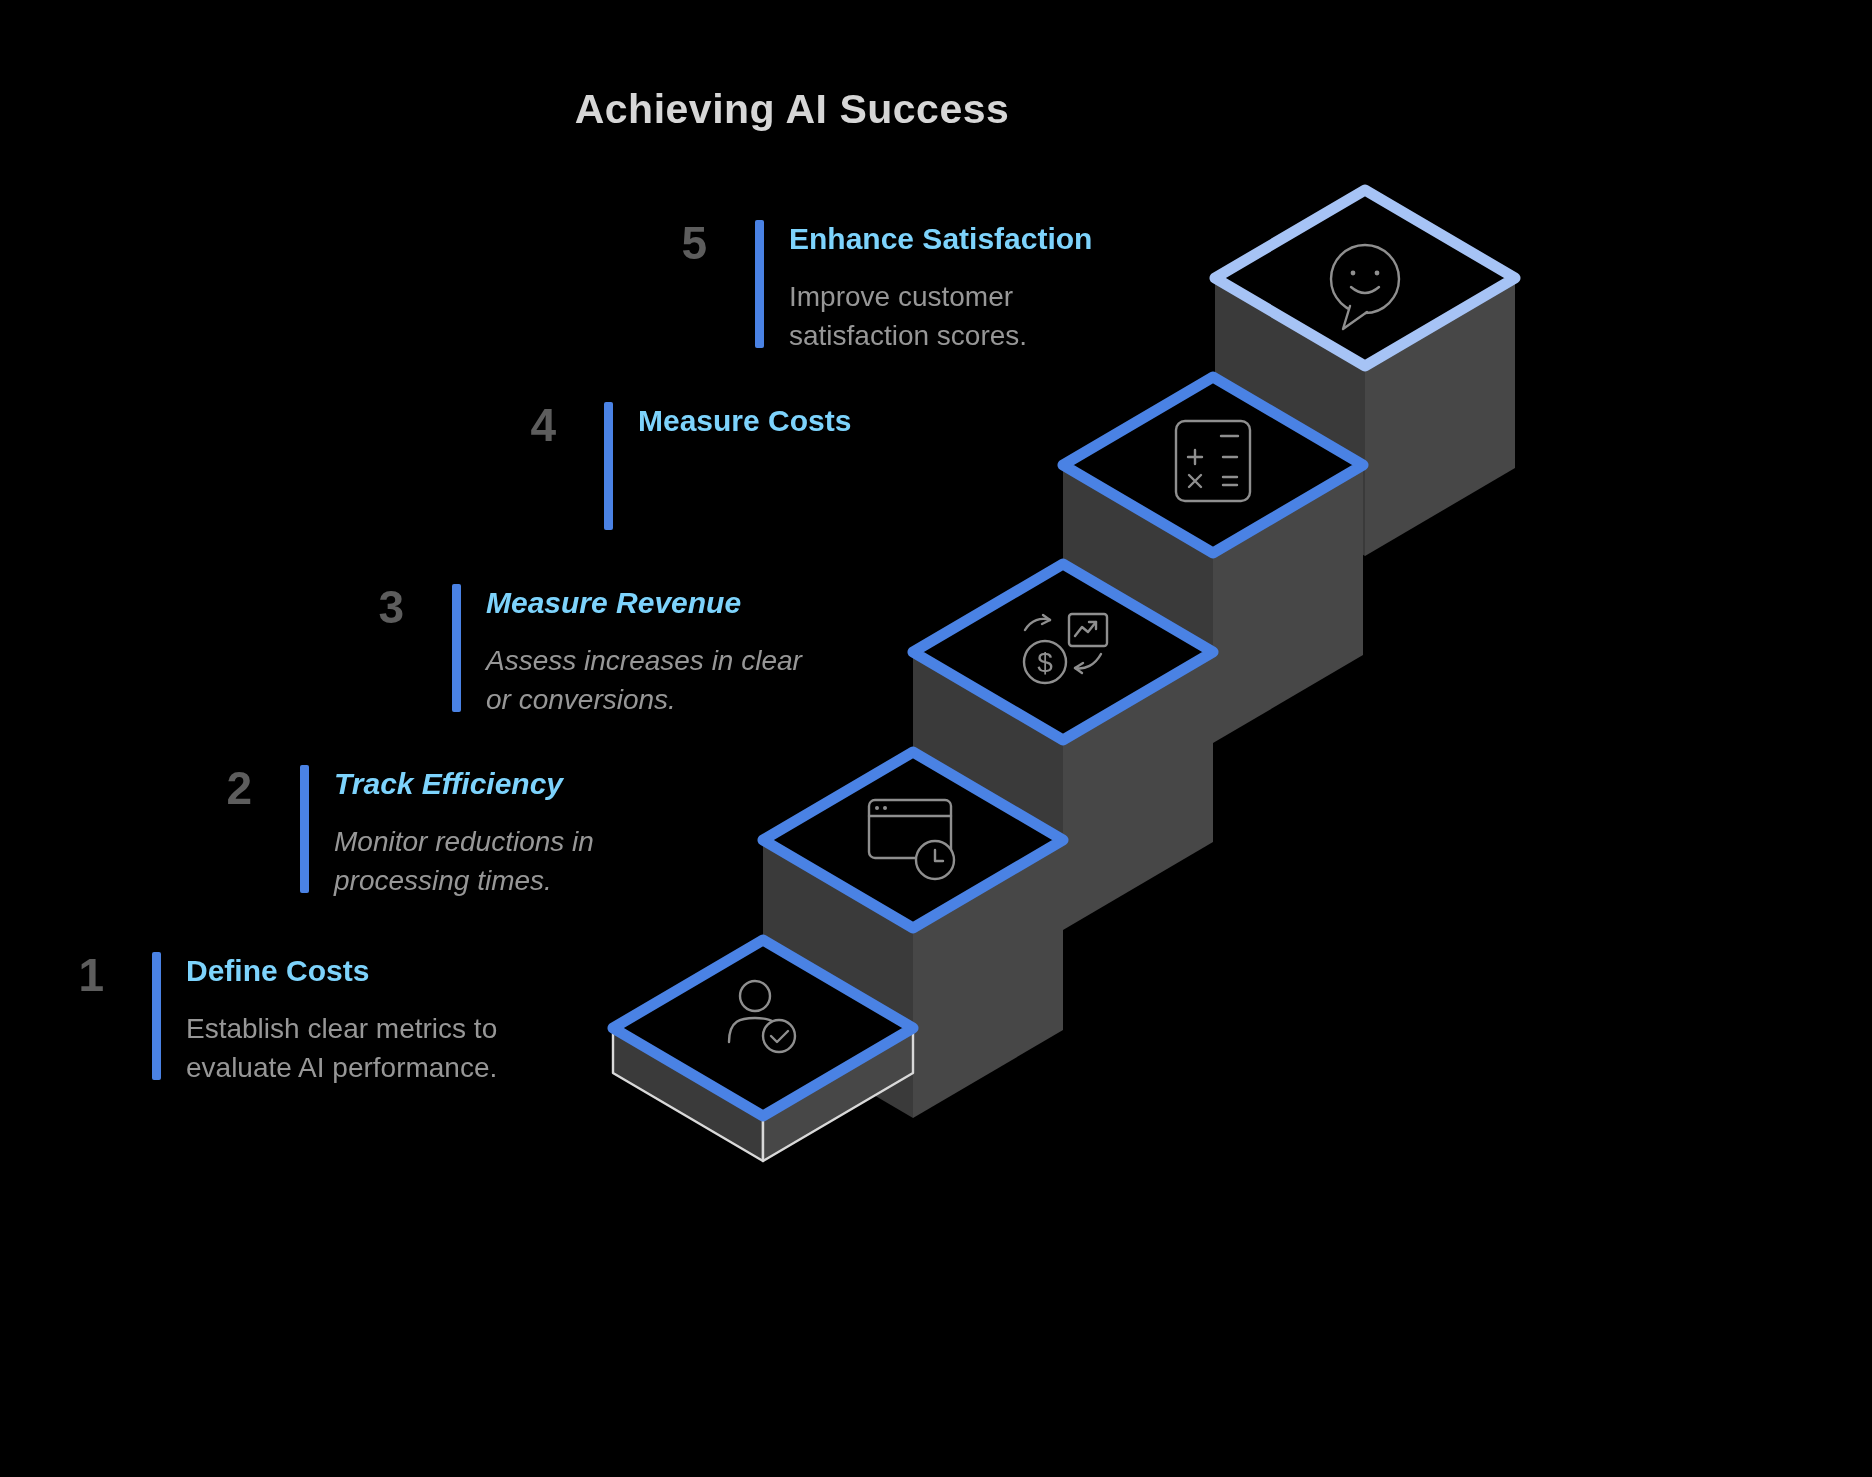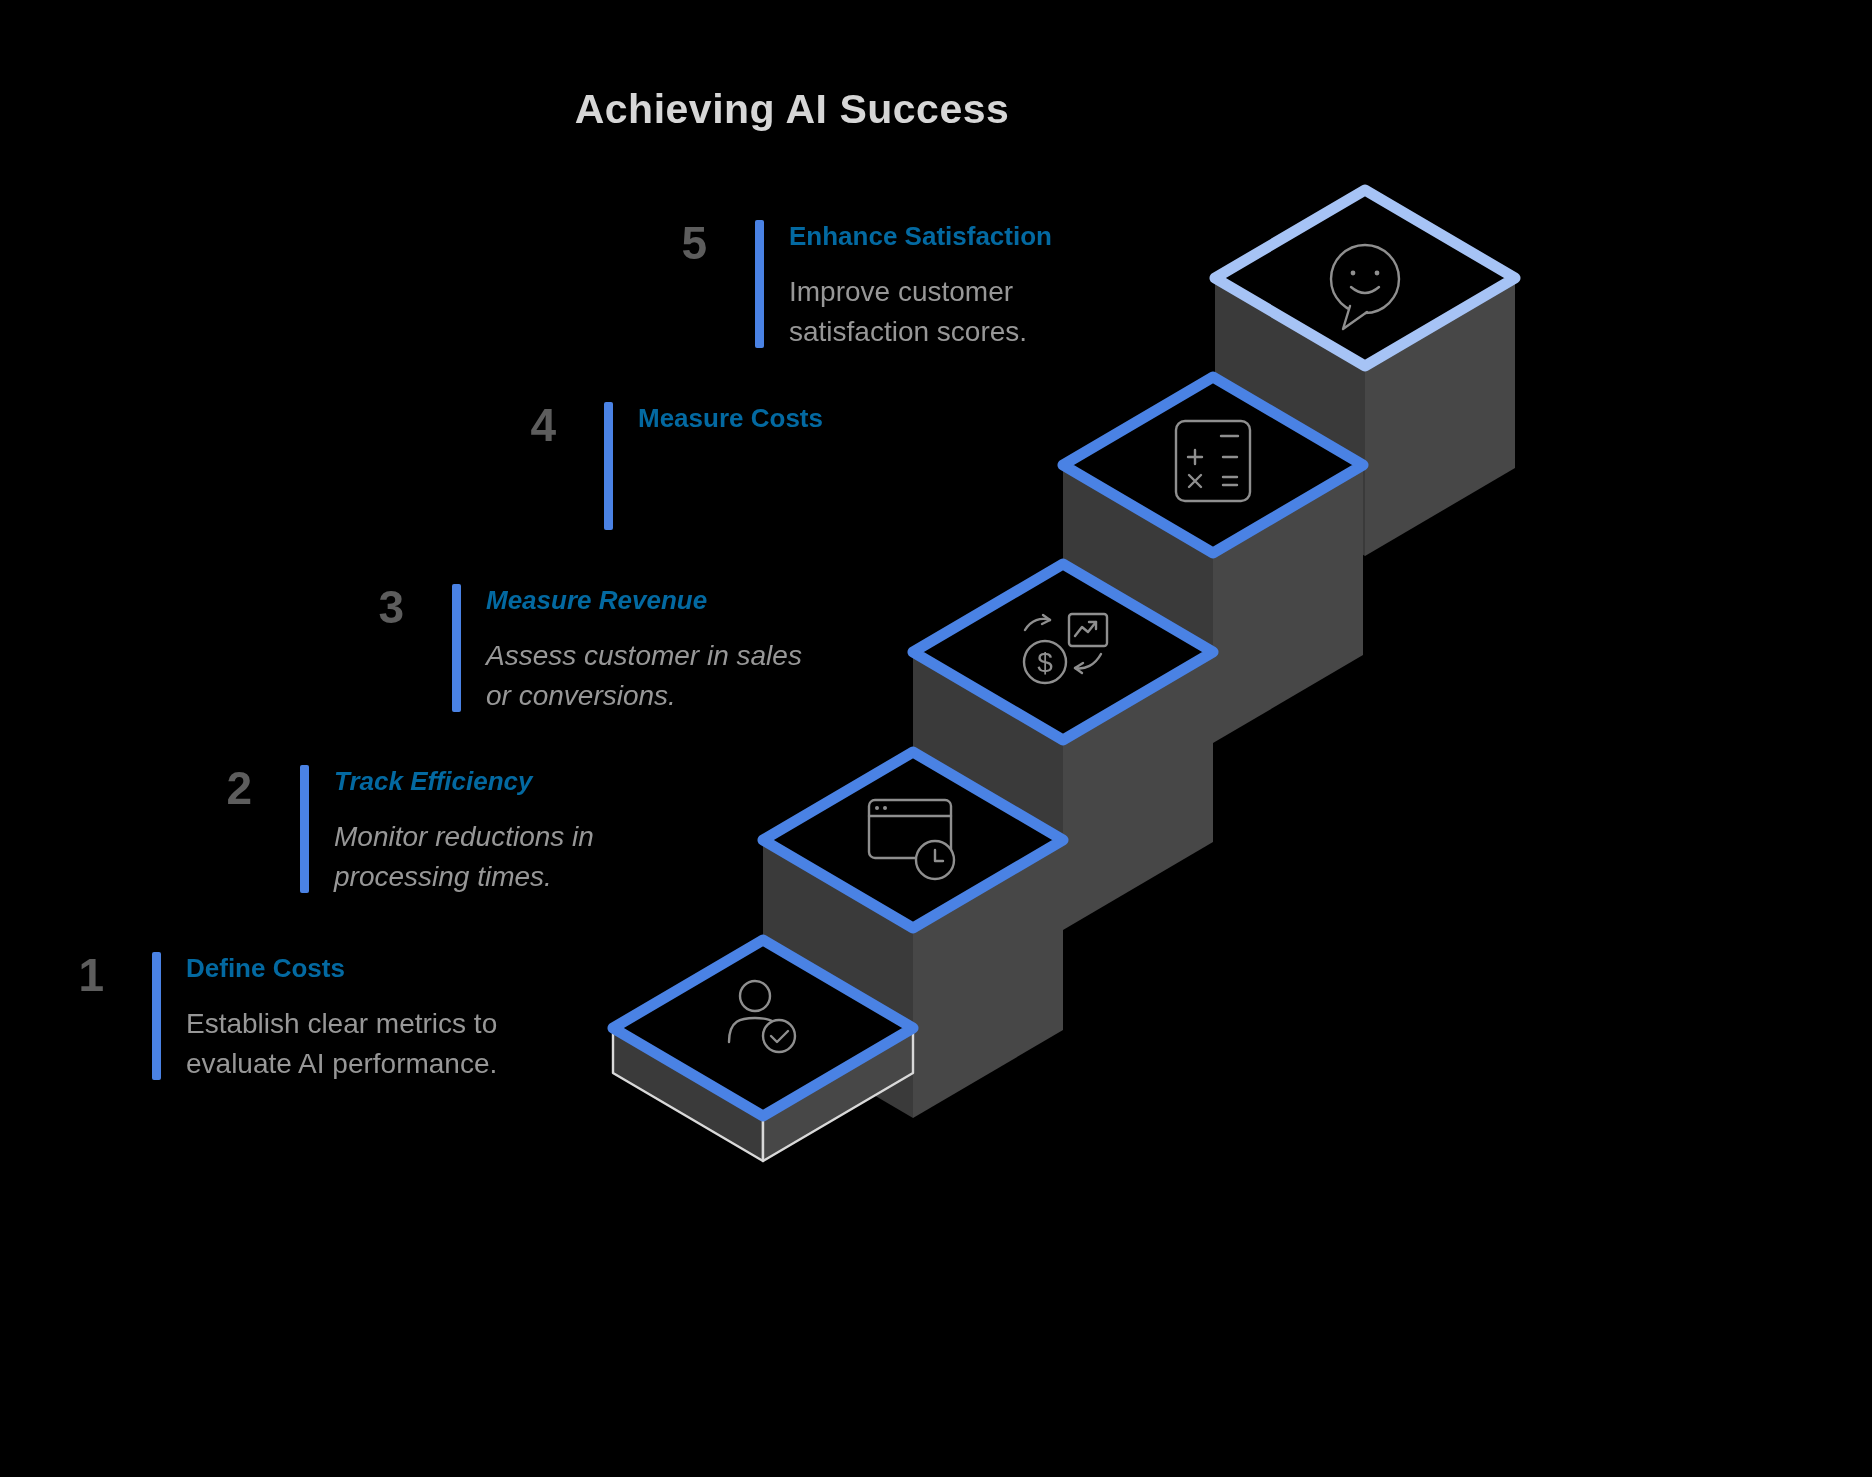"Enhance Satisfaction" .step-title { color: #0369a1 -> #7dd3fc; font-size: 26px -> 30px }
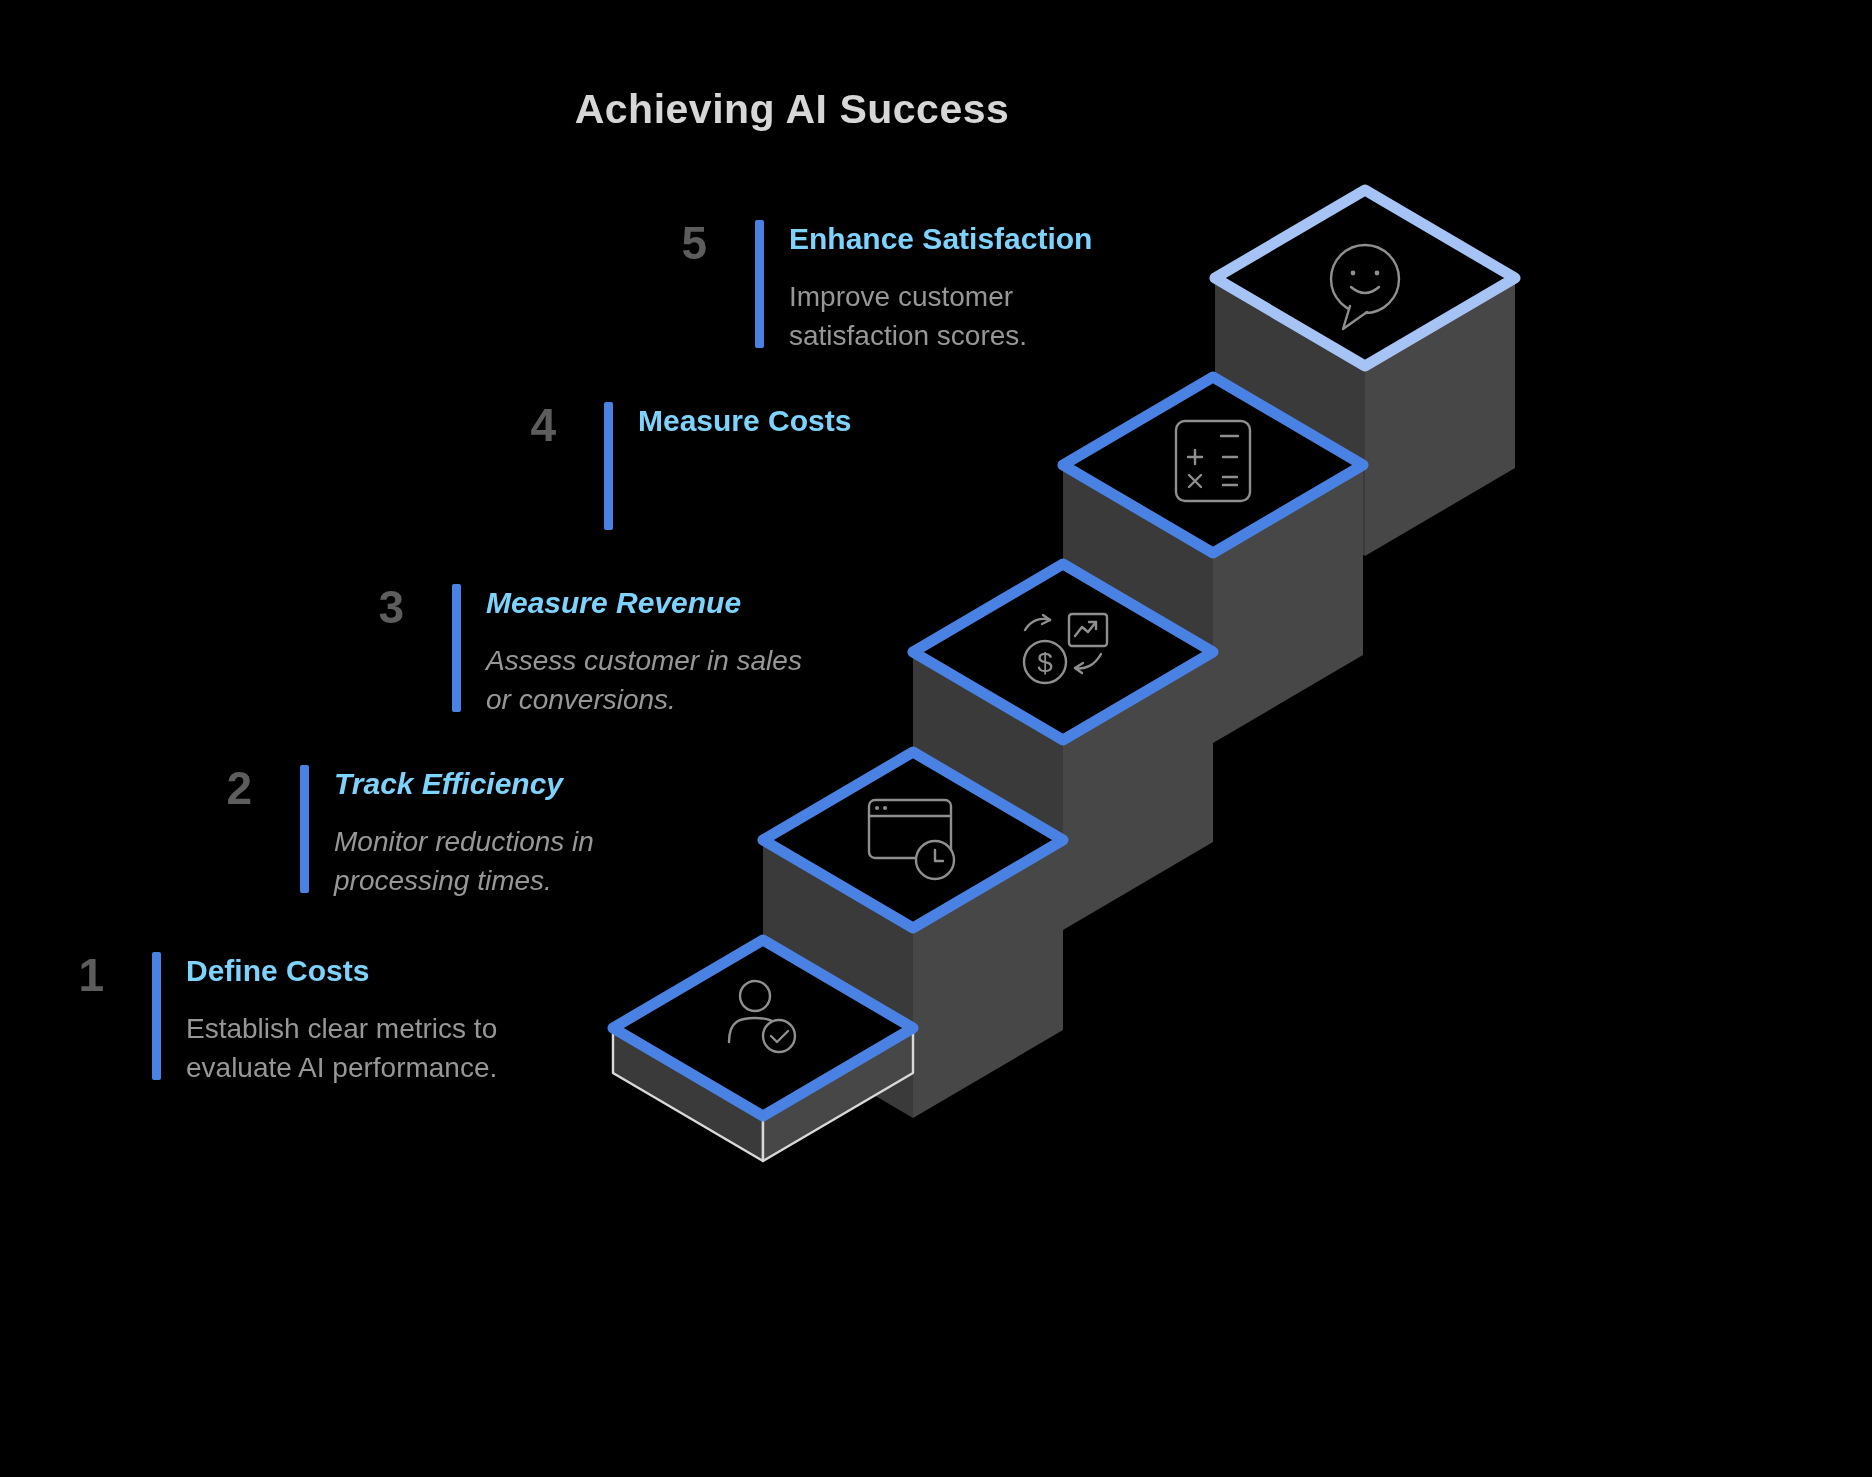"Assess customer in sales or" div.step-desc { text: customer in sales -> increases in clear }
